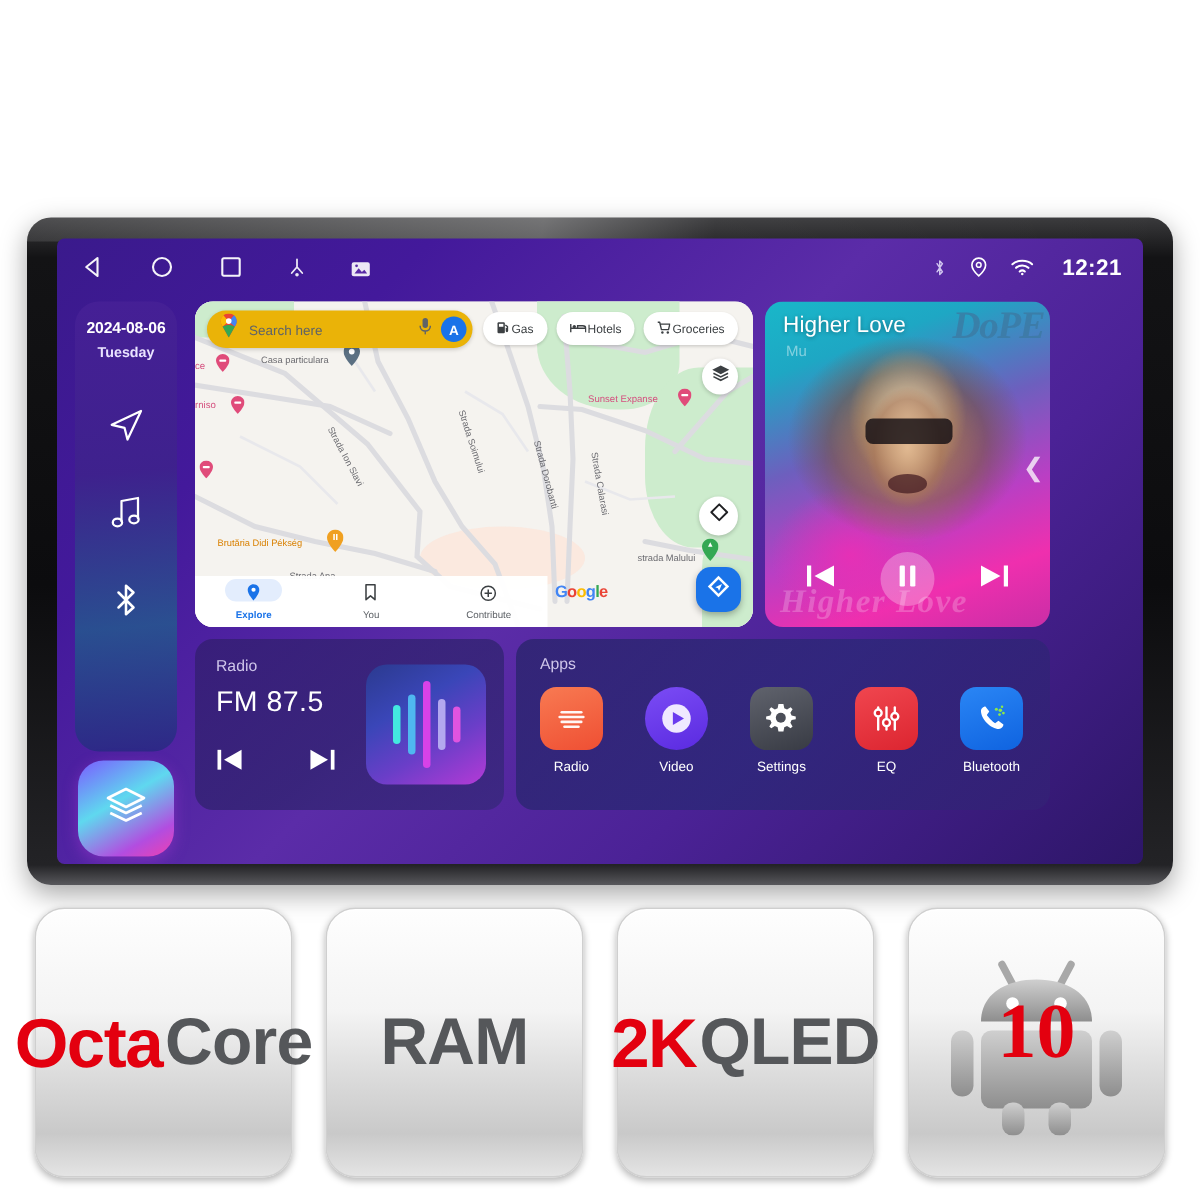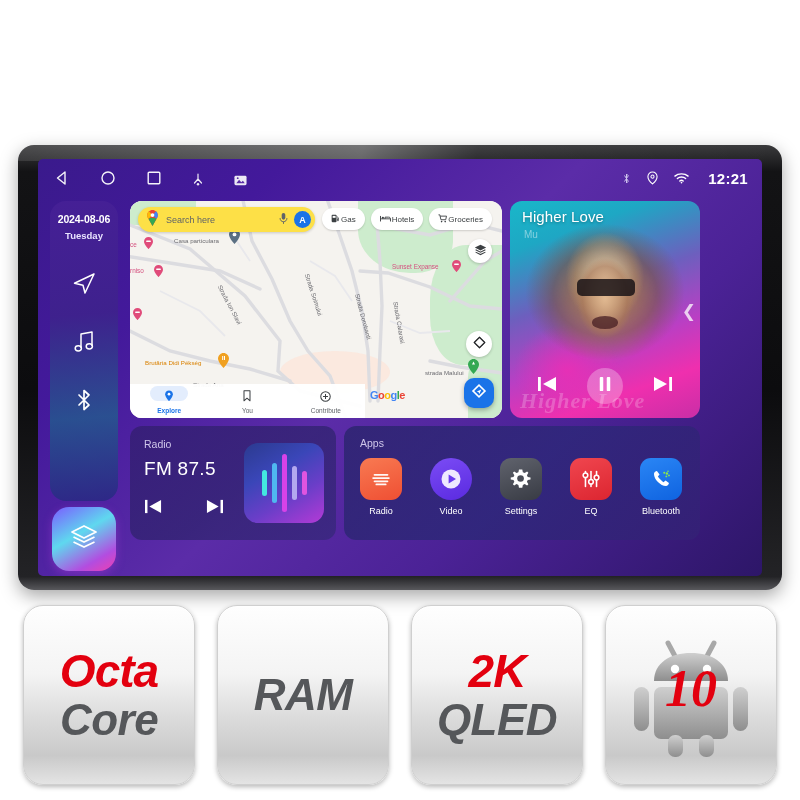"Search here" .searchbar { background: #fde047 -> #eab308 }
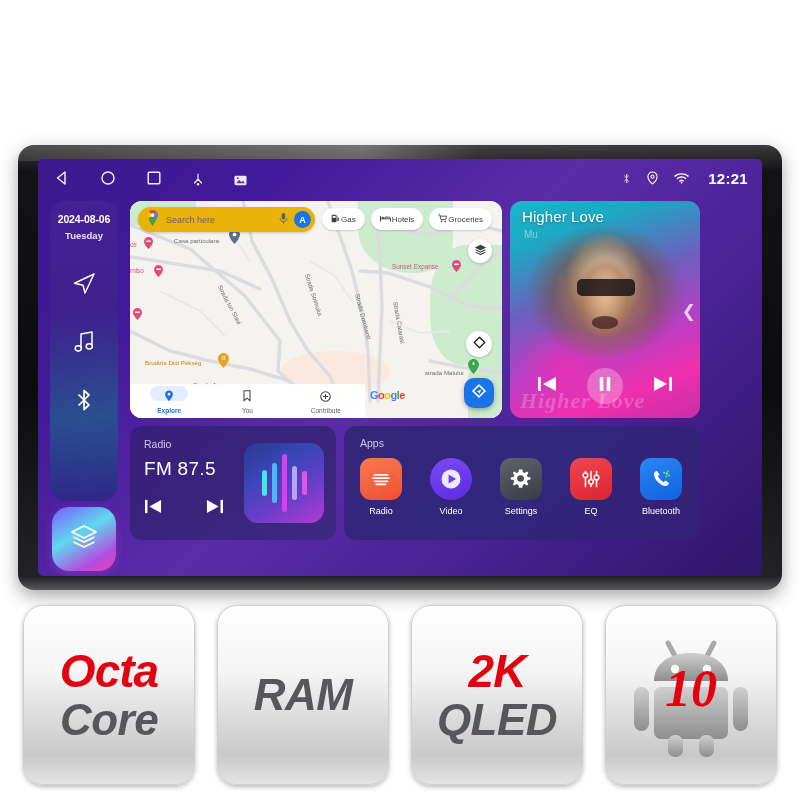"DoPE" div.art-script { html: none -> <div>DoPE</div> }
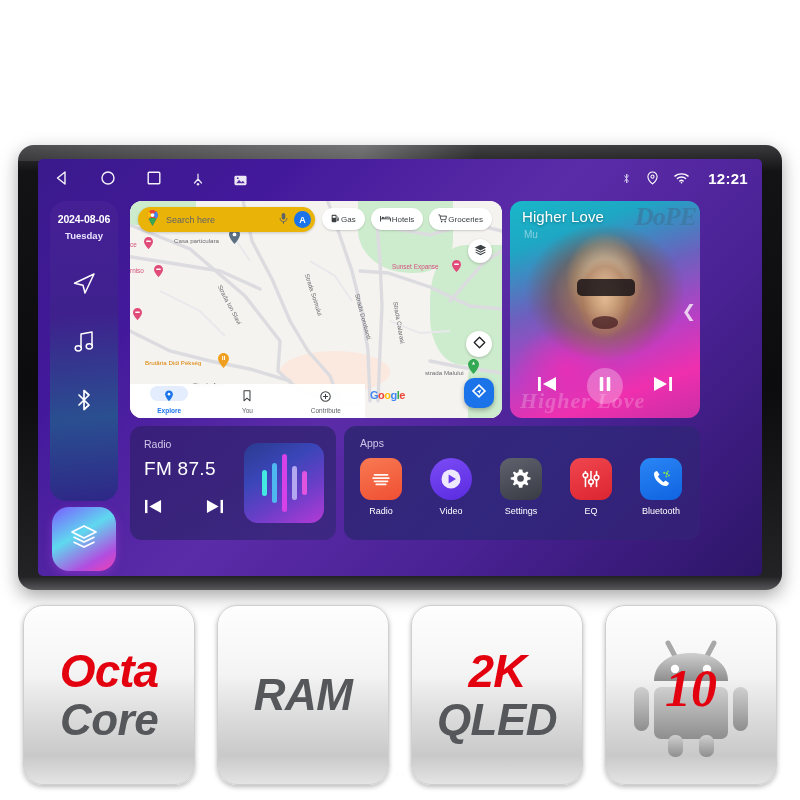"Octa" .badge { flex-direction: column -> row; font-style: italic -> none }
